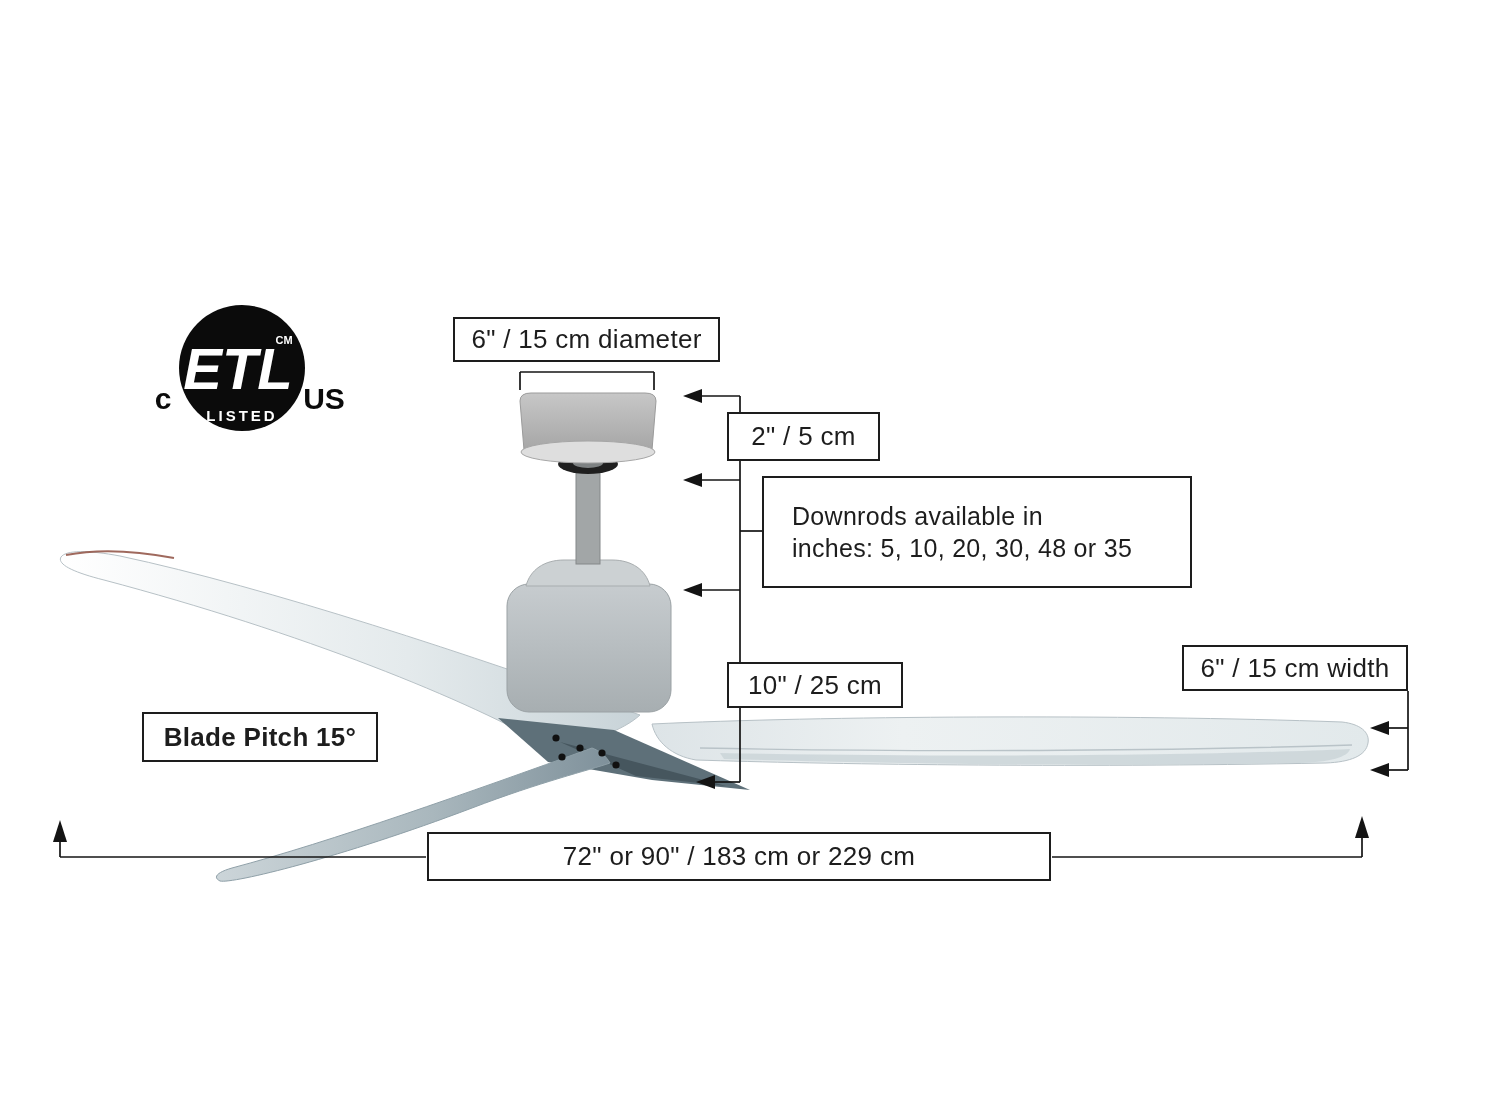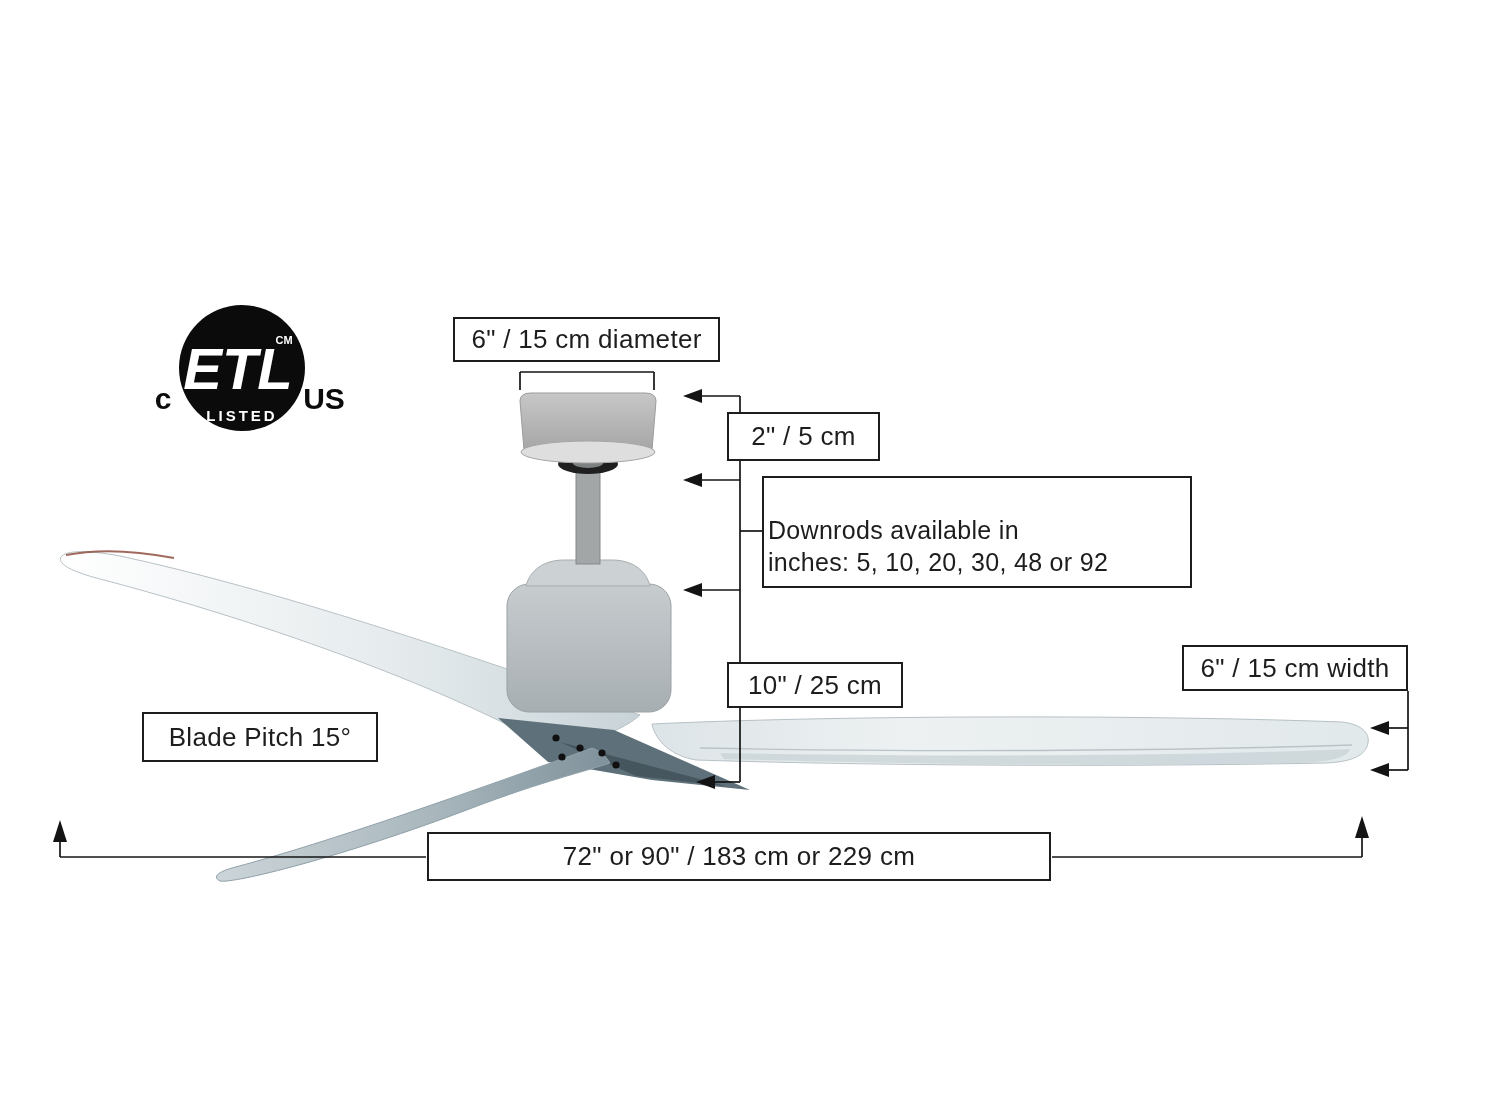"Downrods available in" .label-box.multi { justify-content: flex-end -> center; padding: 8px 4px -> 8px 28px }
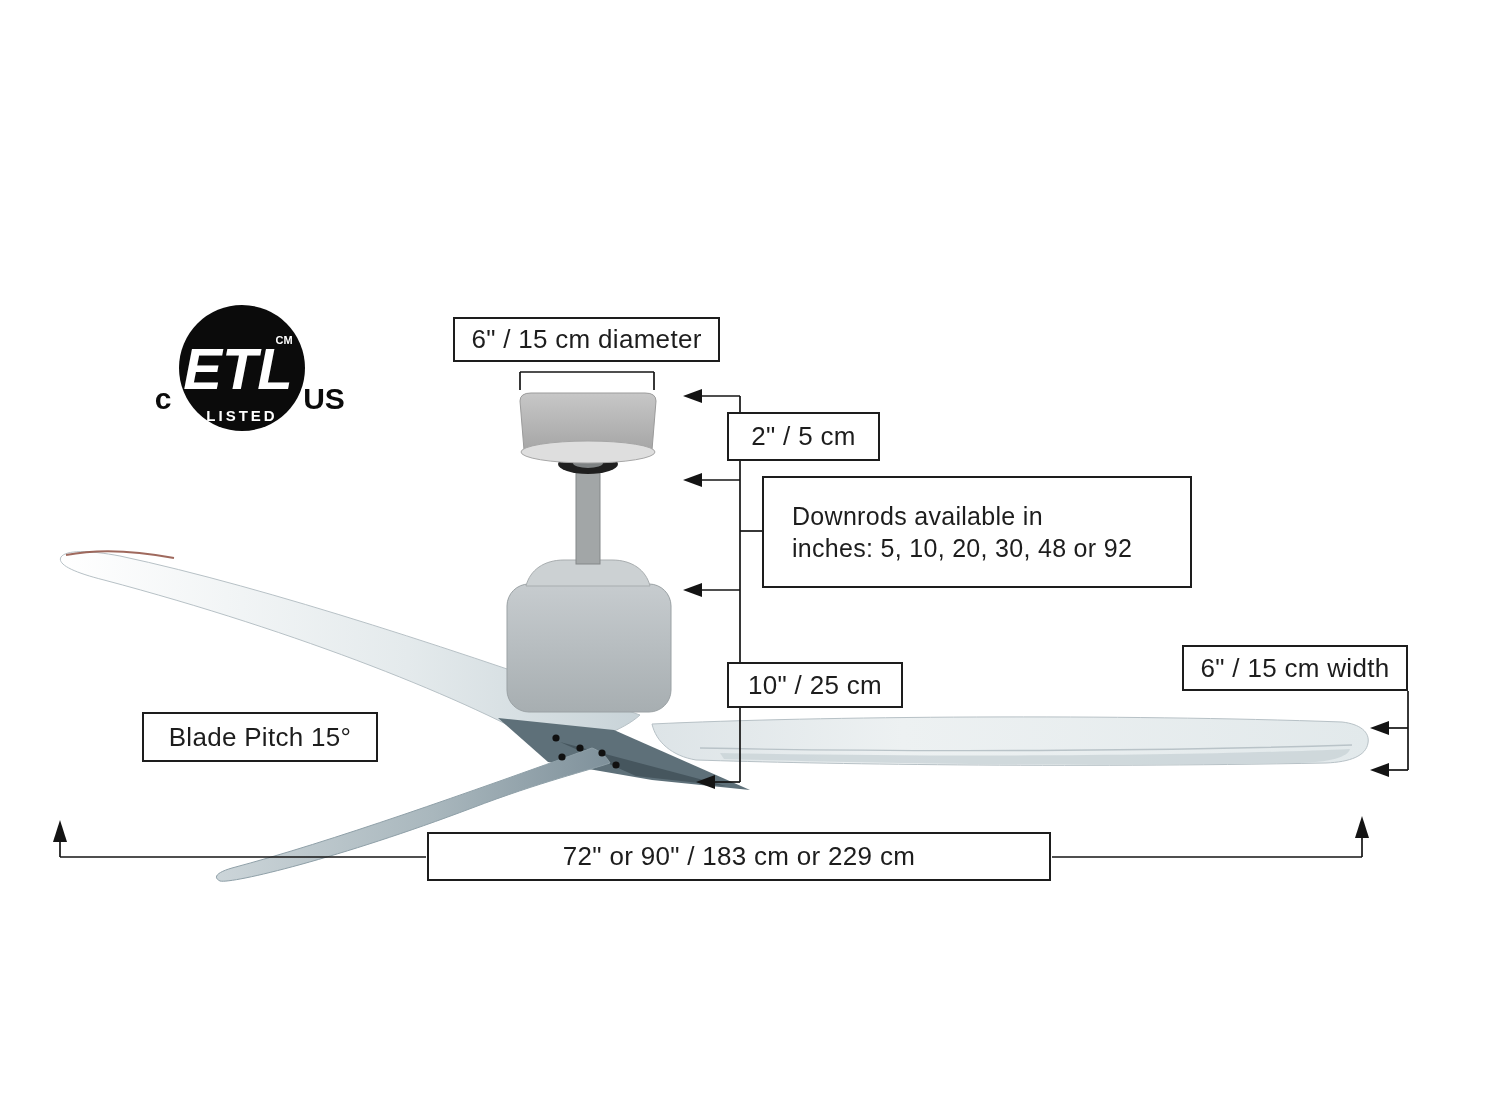"inches: 5, 10, 20, 30," span { text: 92 -> 35 }
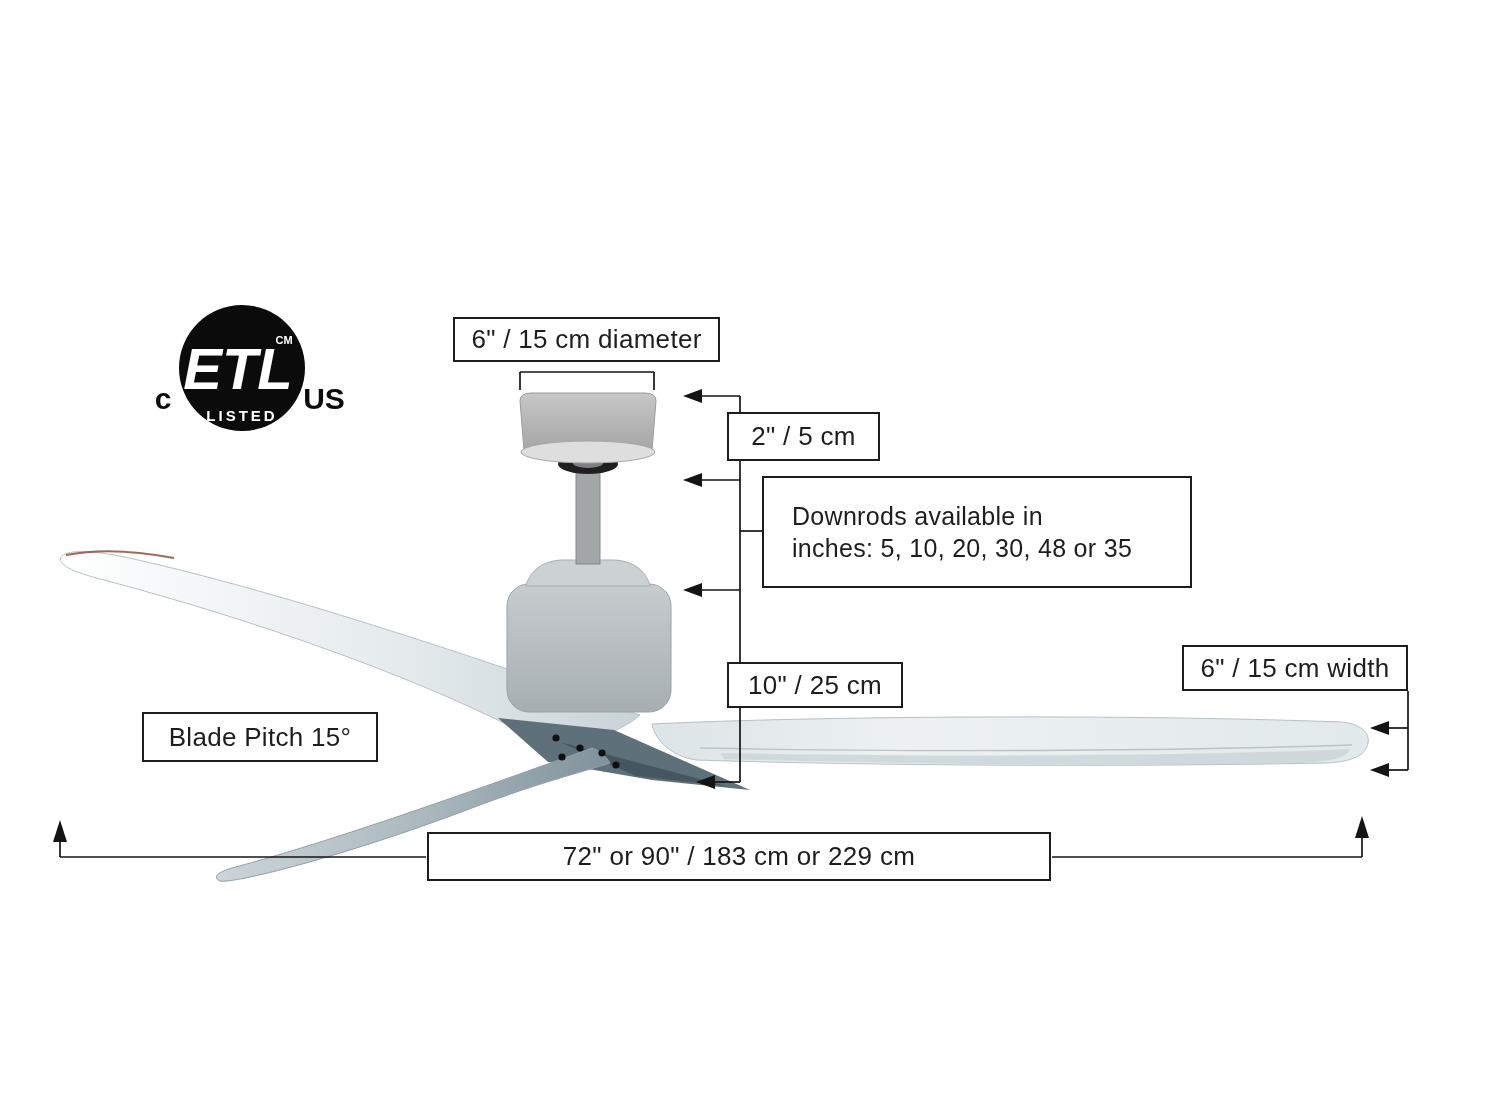"Blade Pitch 15°" #lbl-blade-pitch { font-weight: none -> bold }
